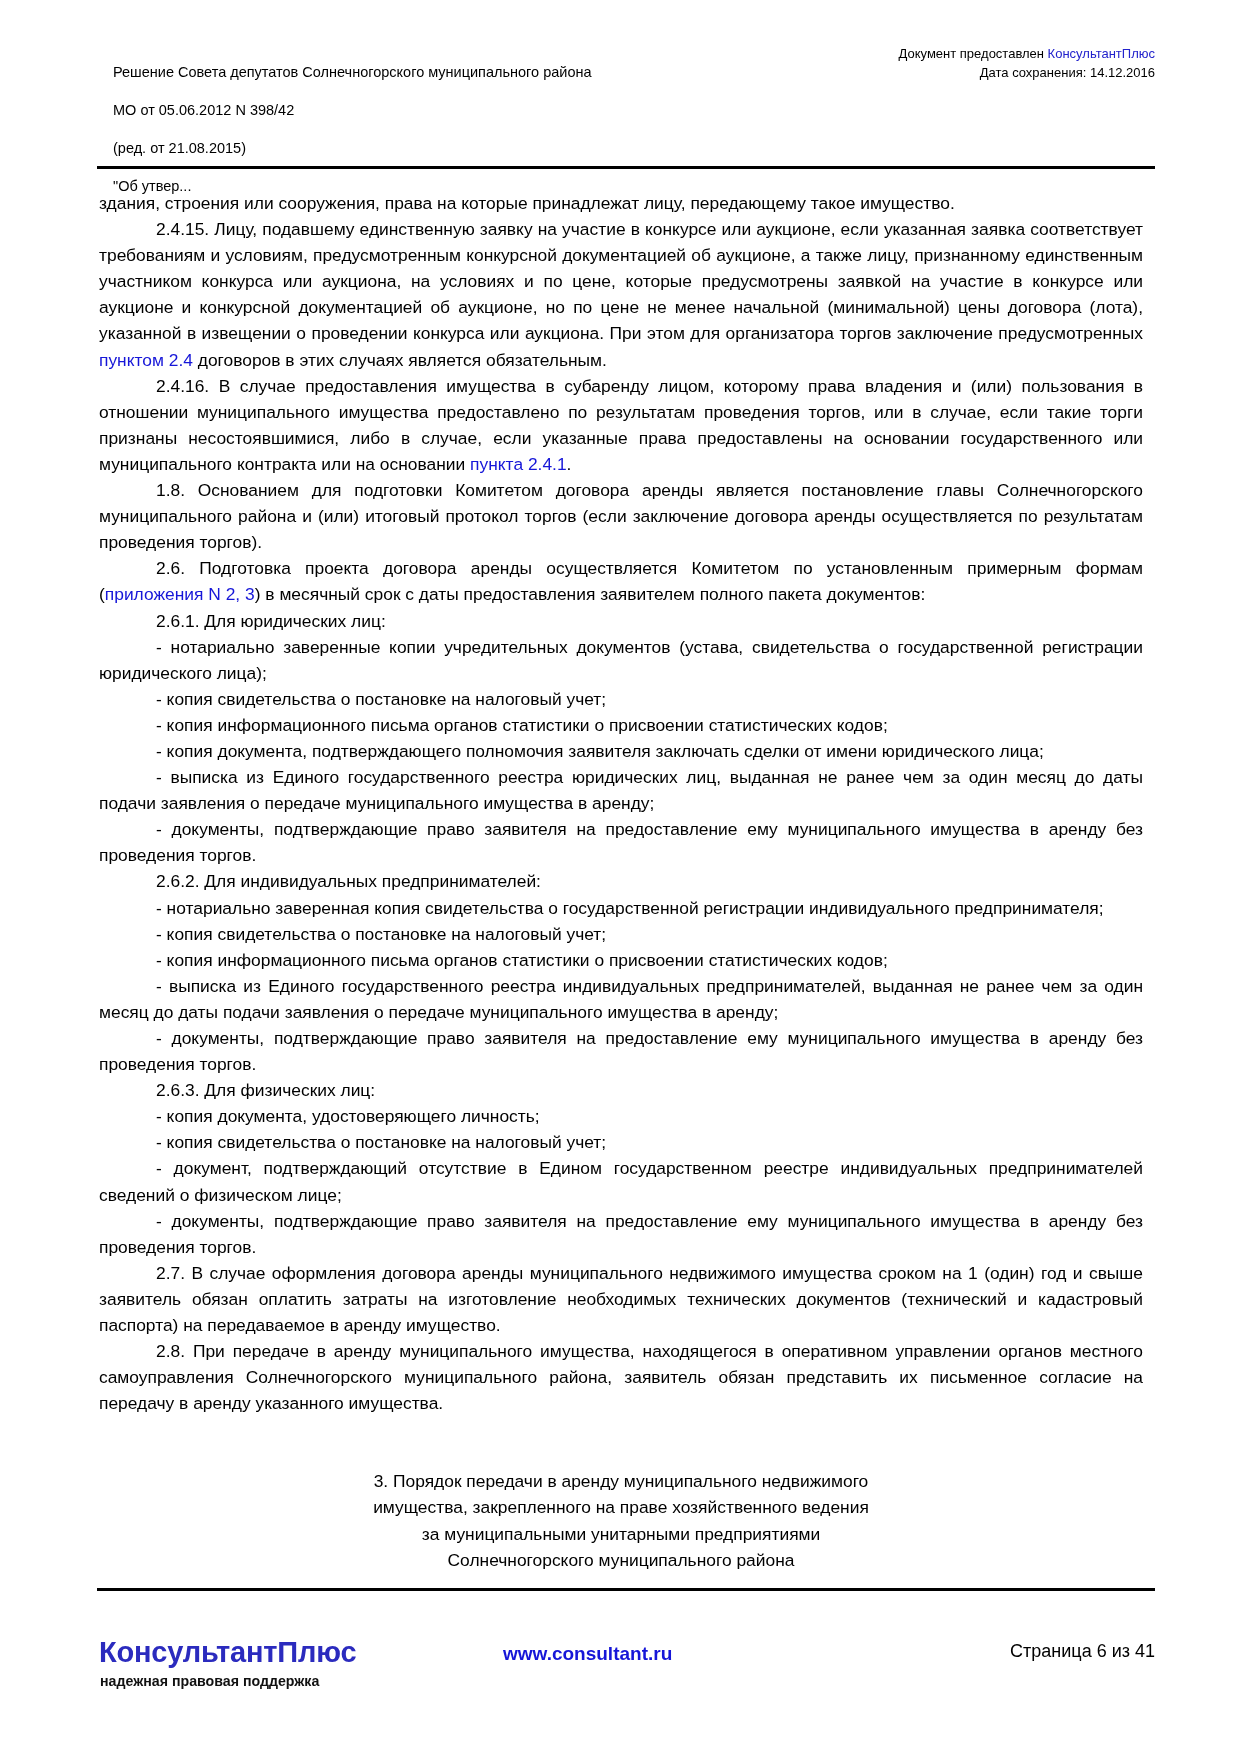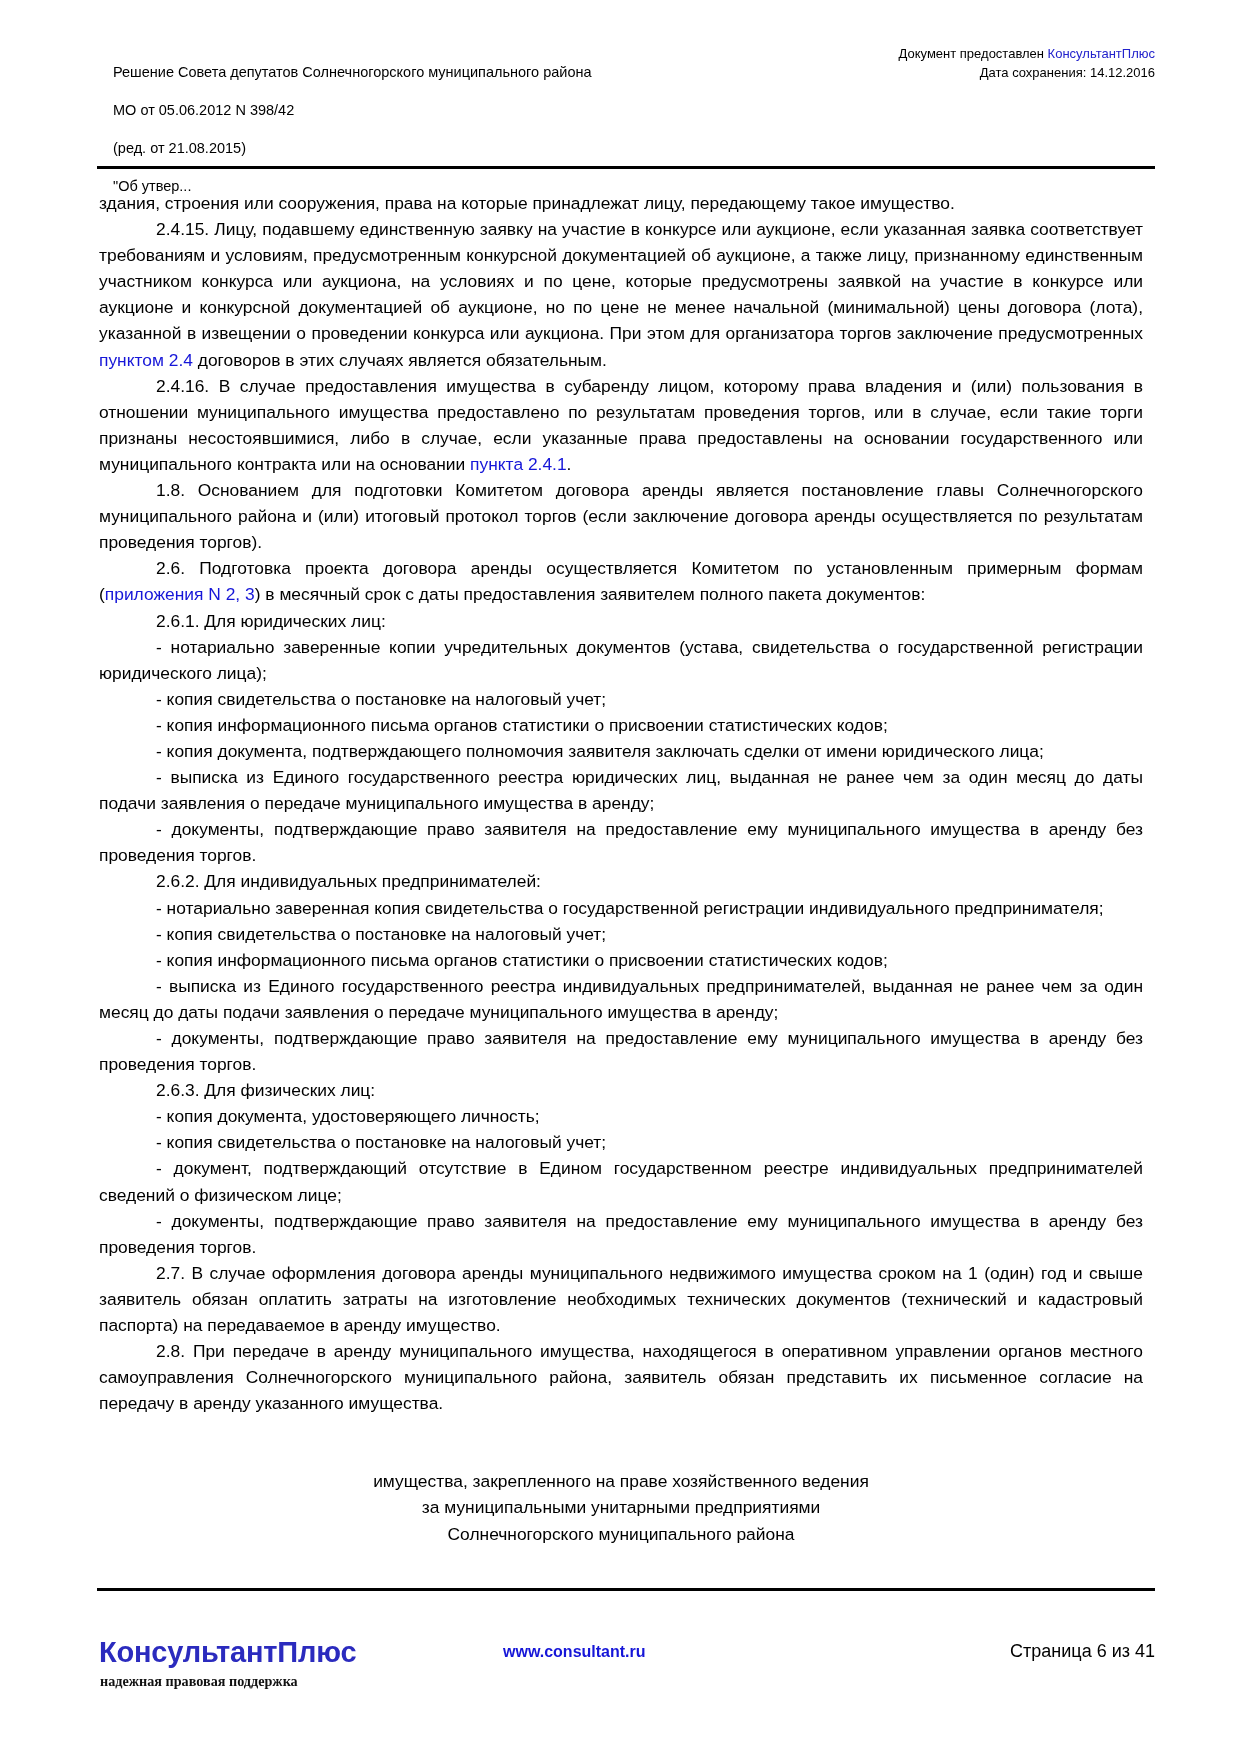"3. Порядок передачи в аренду" p { html: none -> <p>3. Порядок передачи в аренду муниципального недвижимого</p> }
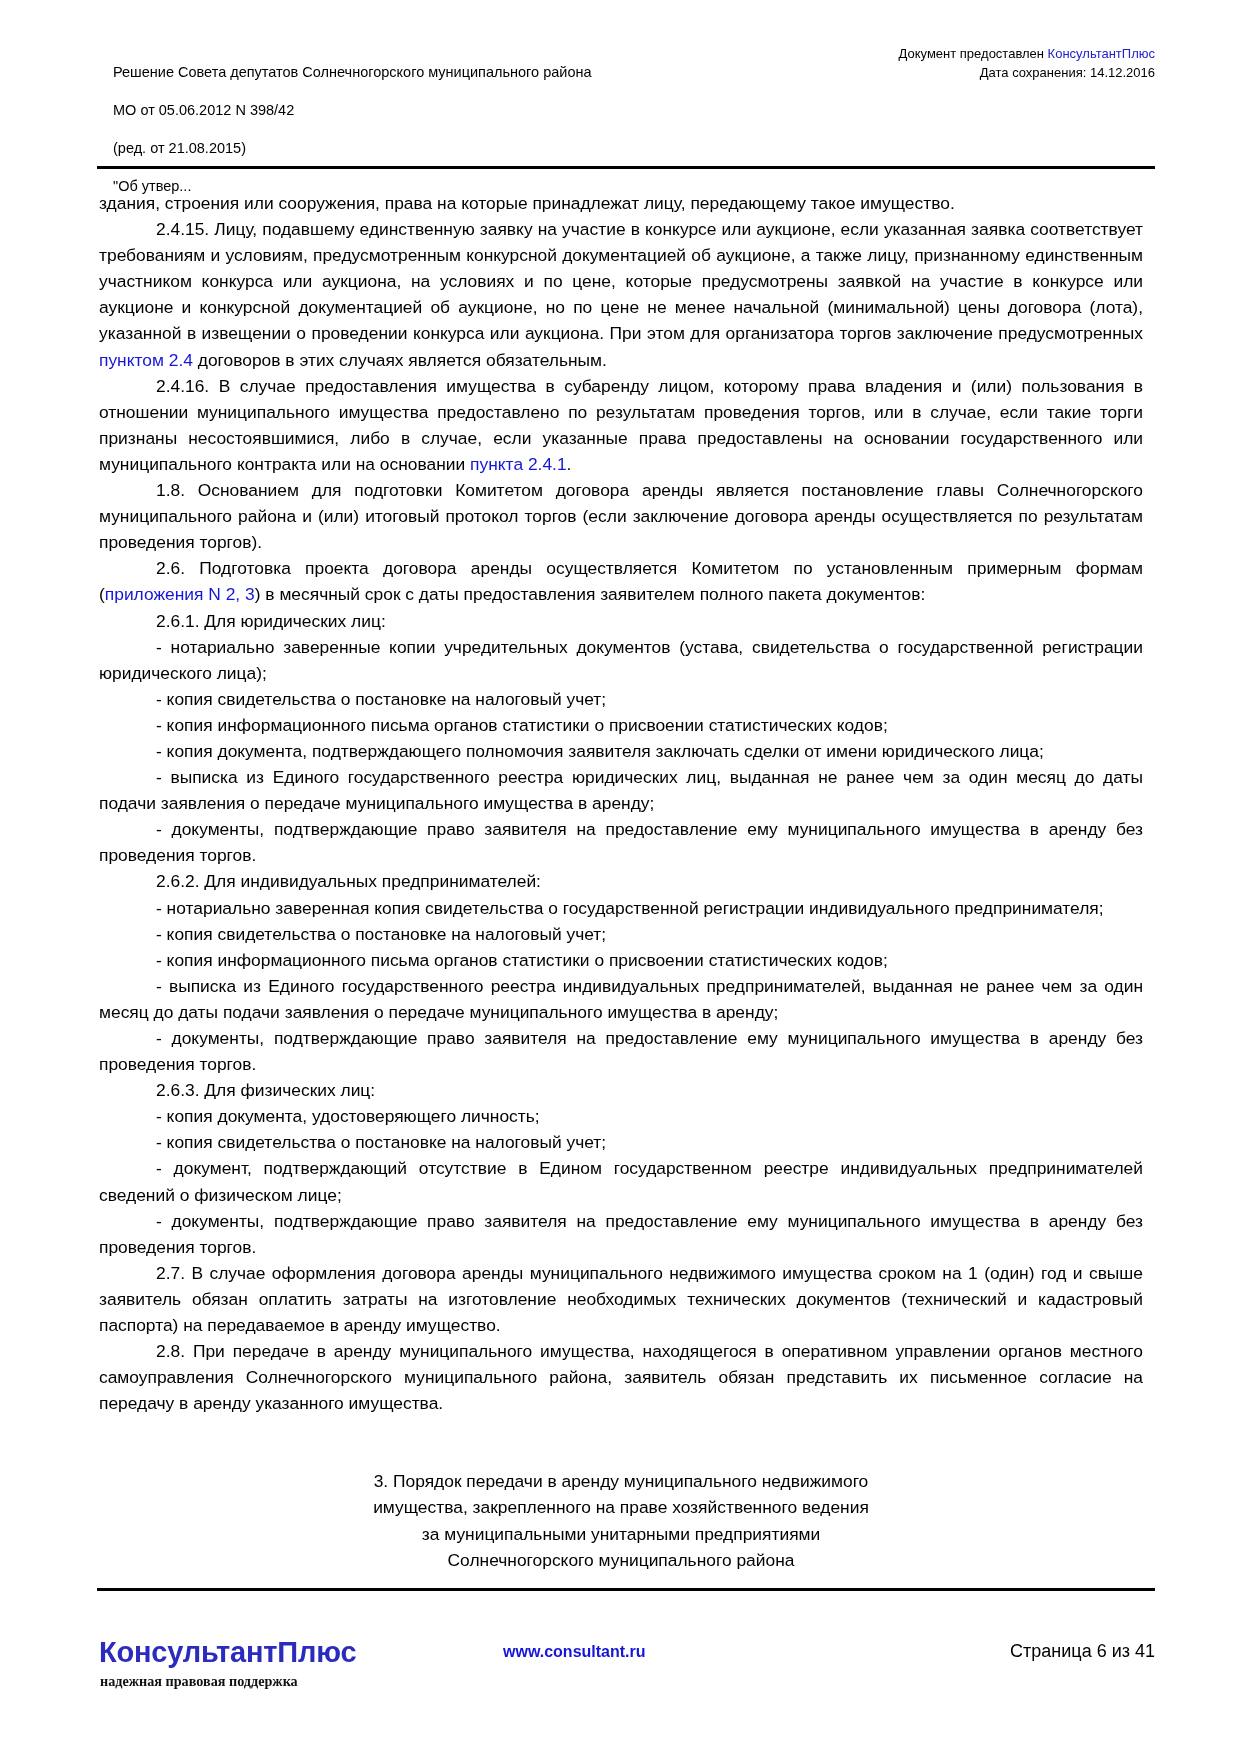"www.consultant.ru" .footer-site { font-size: 16px -> 19px }
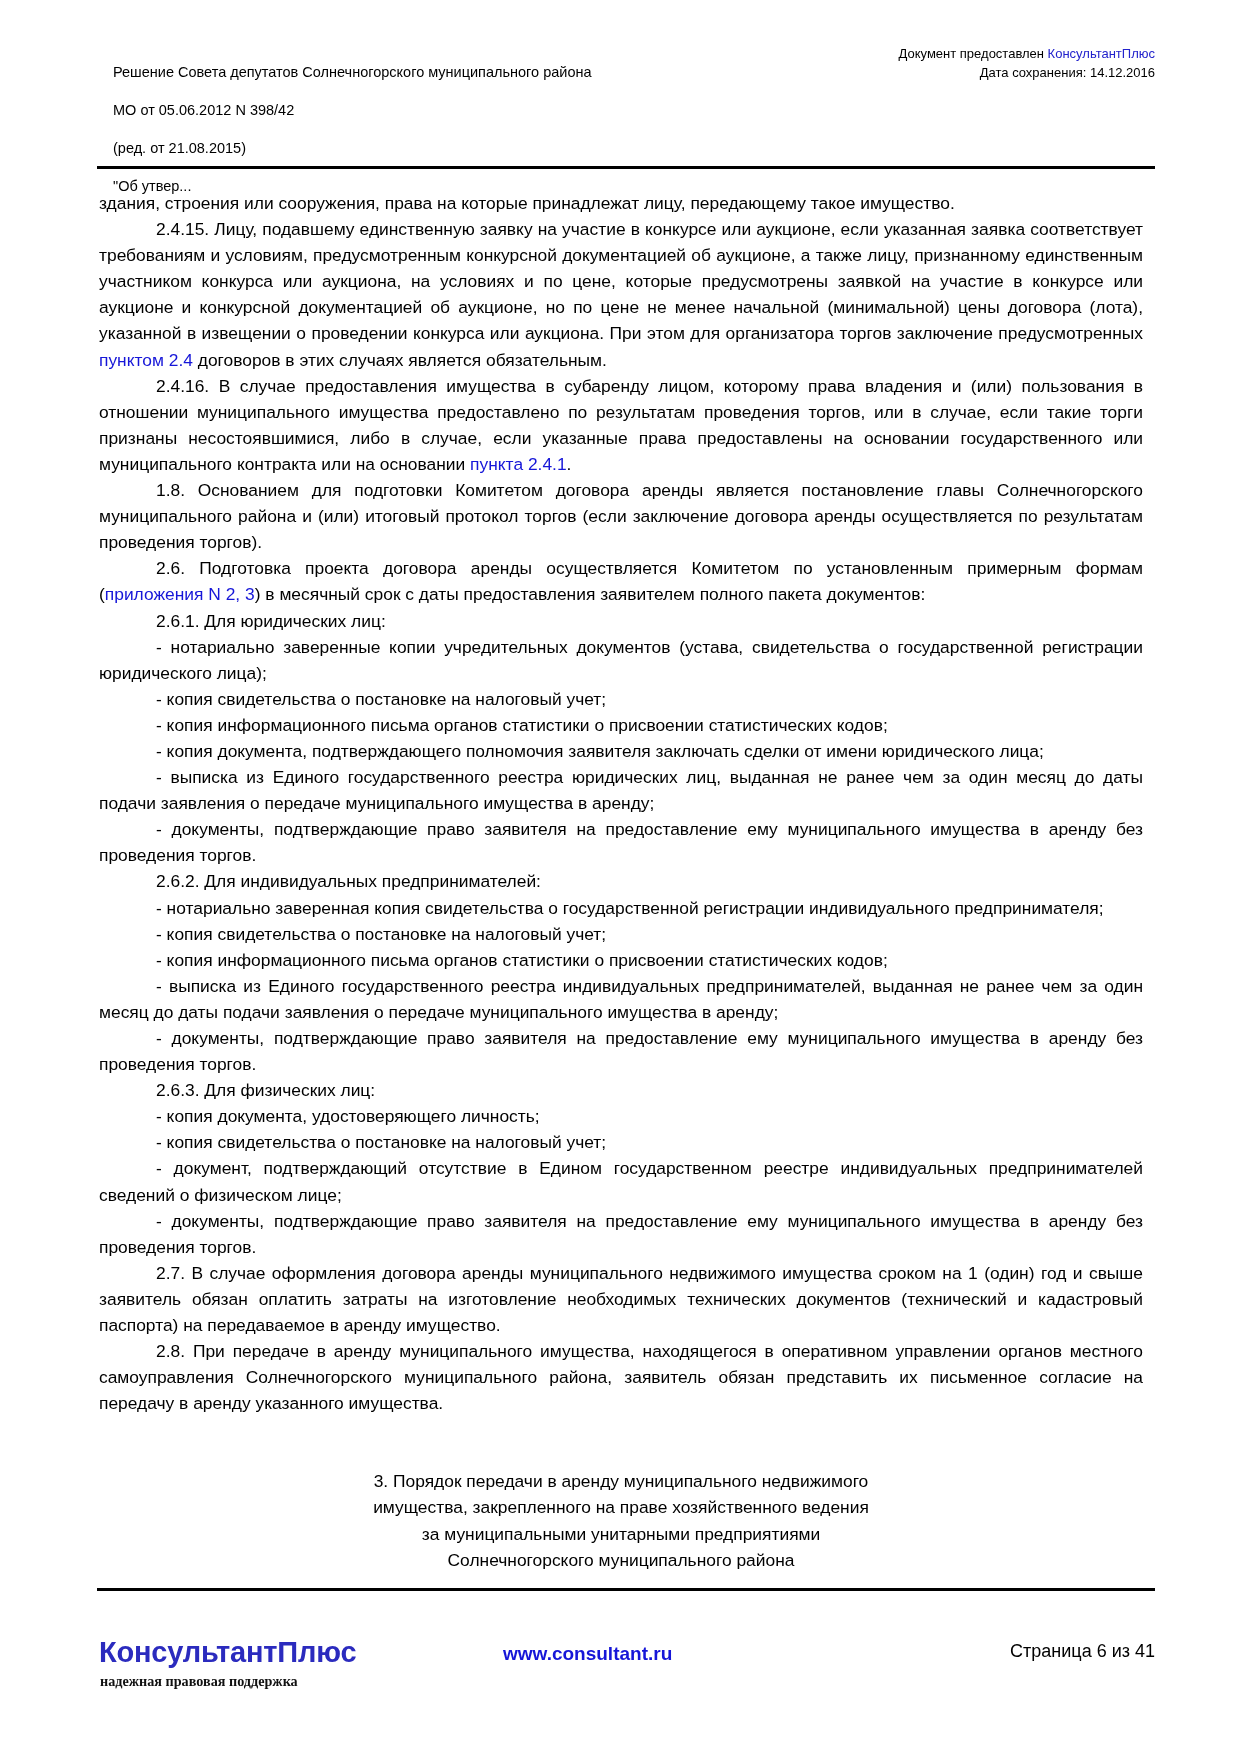"надежная правовая поддержка" .logo-sub { font-family: Liberation Serif, serif -> none }
